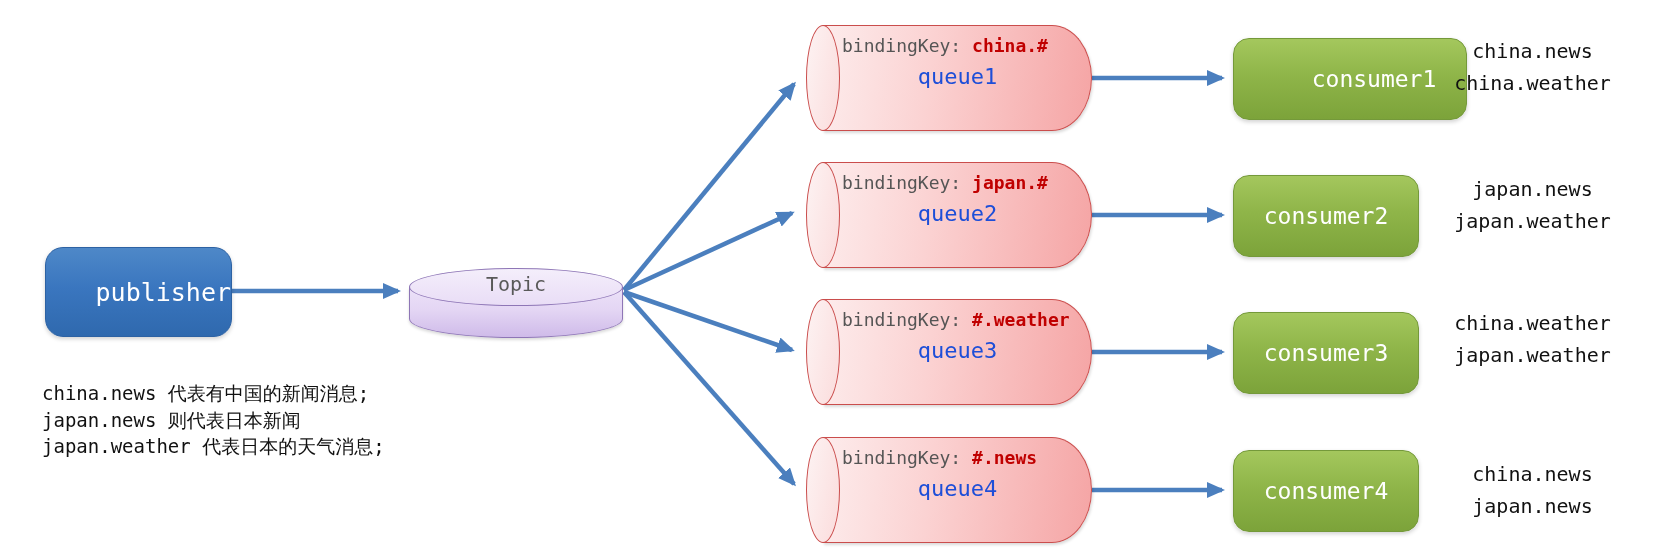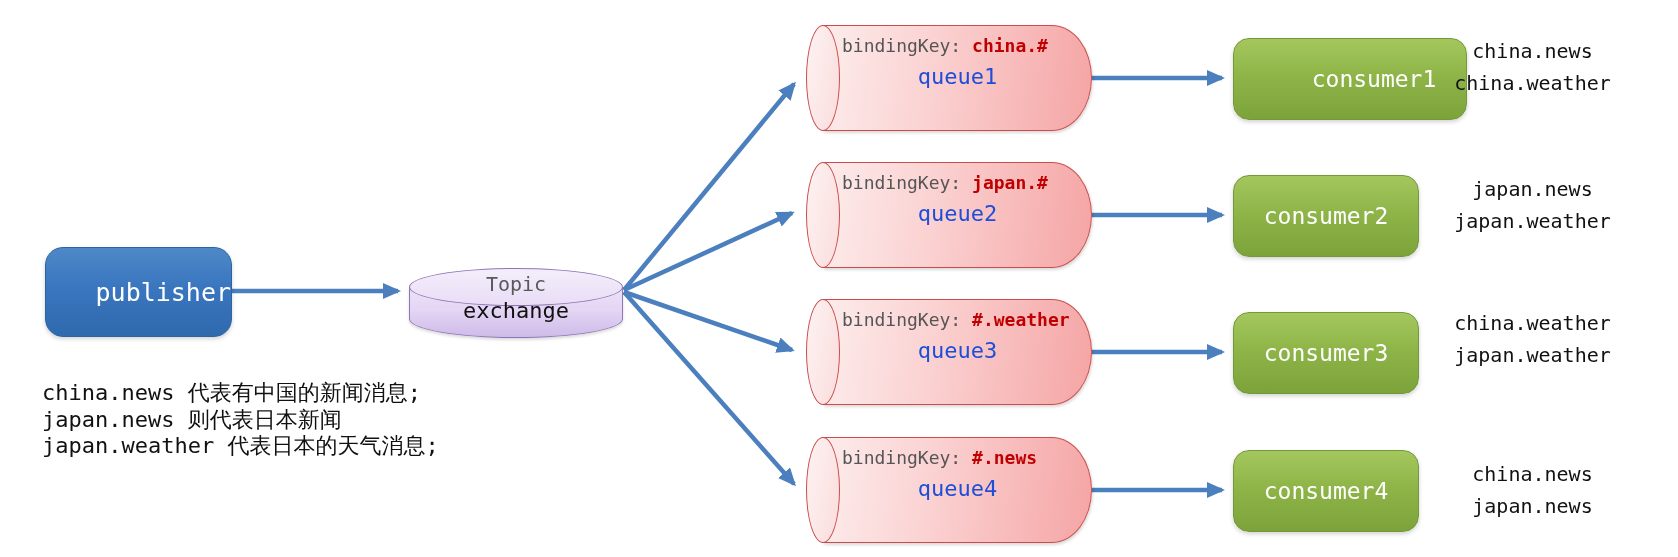"exchange" div.ex-label { html: <div>exchange</div> -> none }
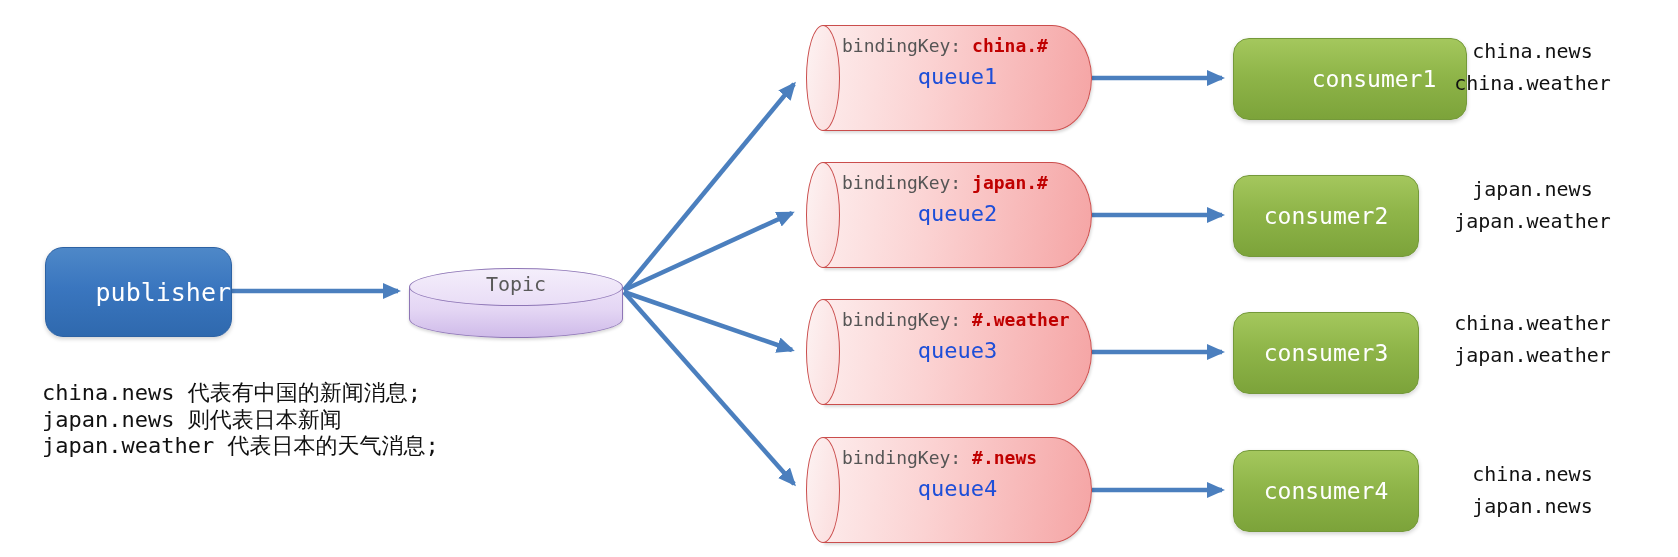"china.news 代表有中国的新闻消息;" .notes { font-size: 22px -> 19px }
